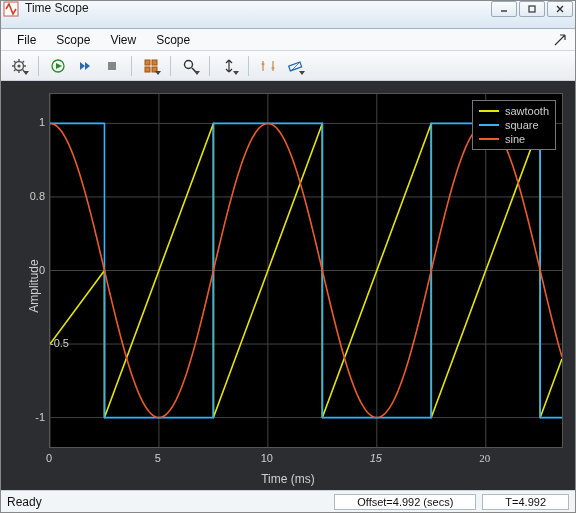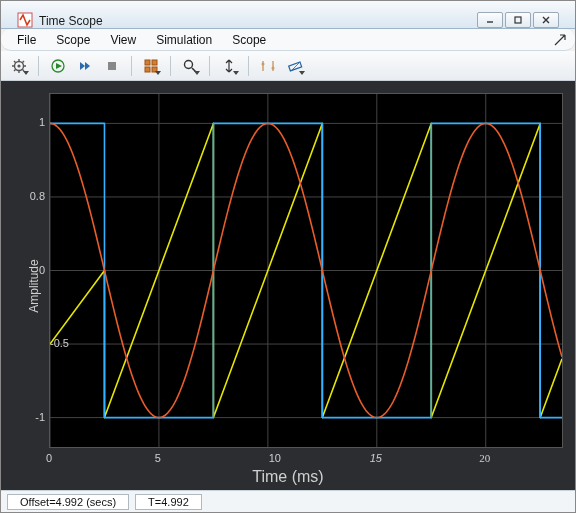"Time Scope" .titlebar { align-items: flex-end -> flex-start; padding: 0 16px -> 0 2px }
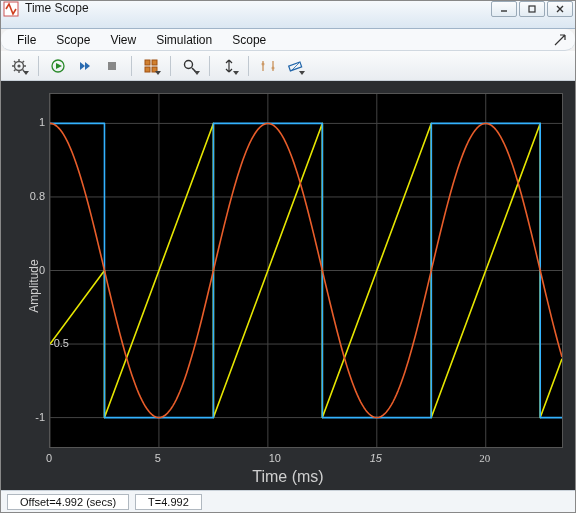"File" .menubar { border-radius: 10px -> none }
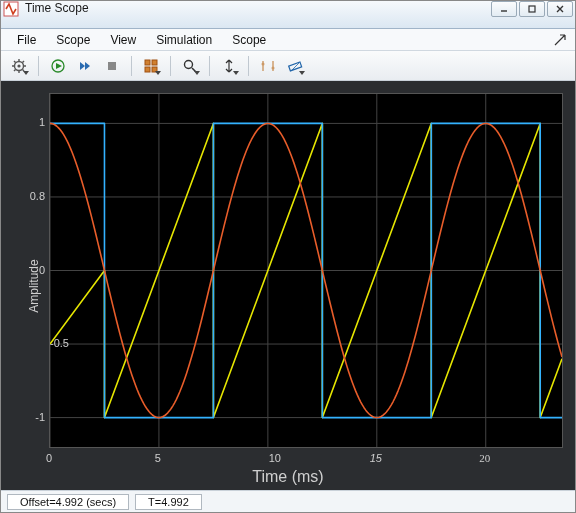"Simulation" span.menu-item { html: <span>Simulation</span> -> none }
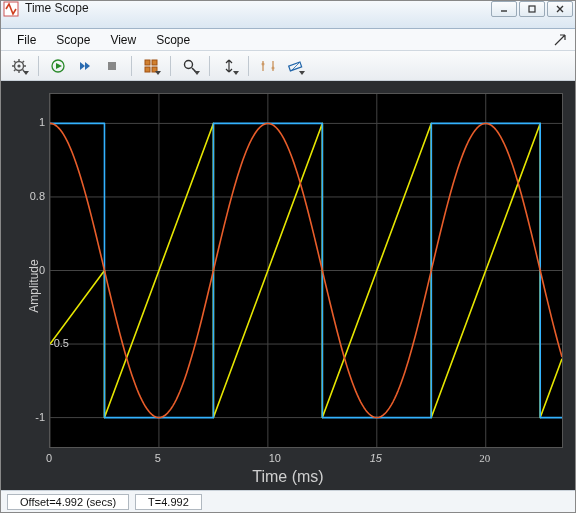"sawtooth" div.legend { html: none -> <div> <div> <span></span> <span>sawtooth</span> </div> <div> <span></span> <span>square</span> </div> <div> <span></span> <span>sine</span> </div> </div> }
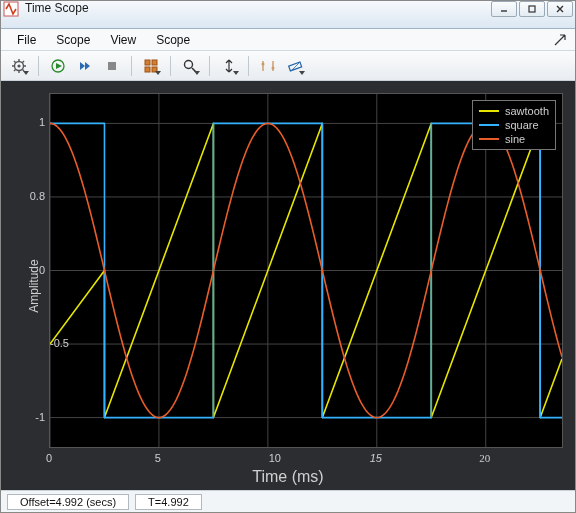"10" div.xtick { margin-left: 8px -> none }
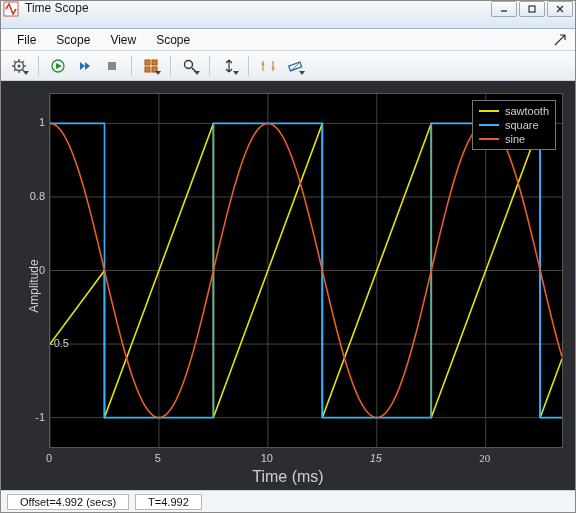"Time (ms)" .xlabel { font-size: 16px -> 12px }
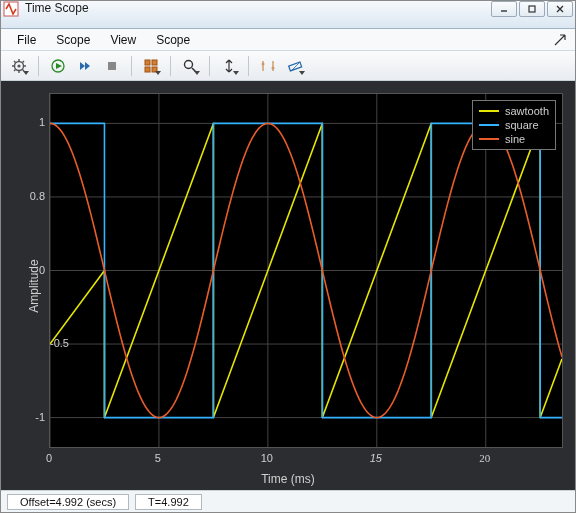"Ready" span.status-left { html: none -> <span>Ready</span> }
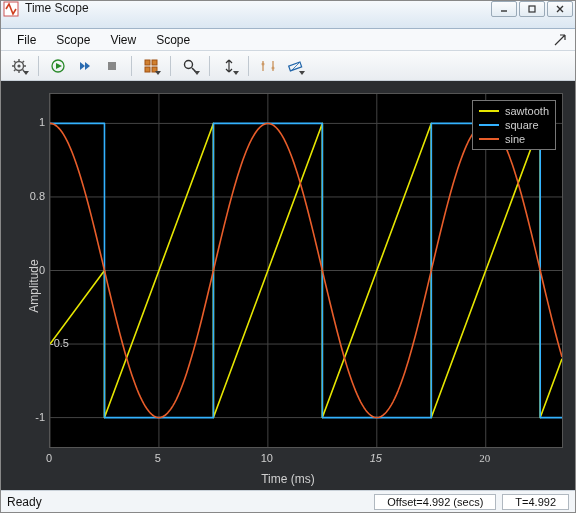"Offset=4.992 (secs)" .status-box { padding: 1px 12px -> 1px 22px }
